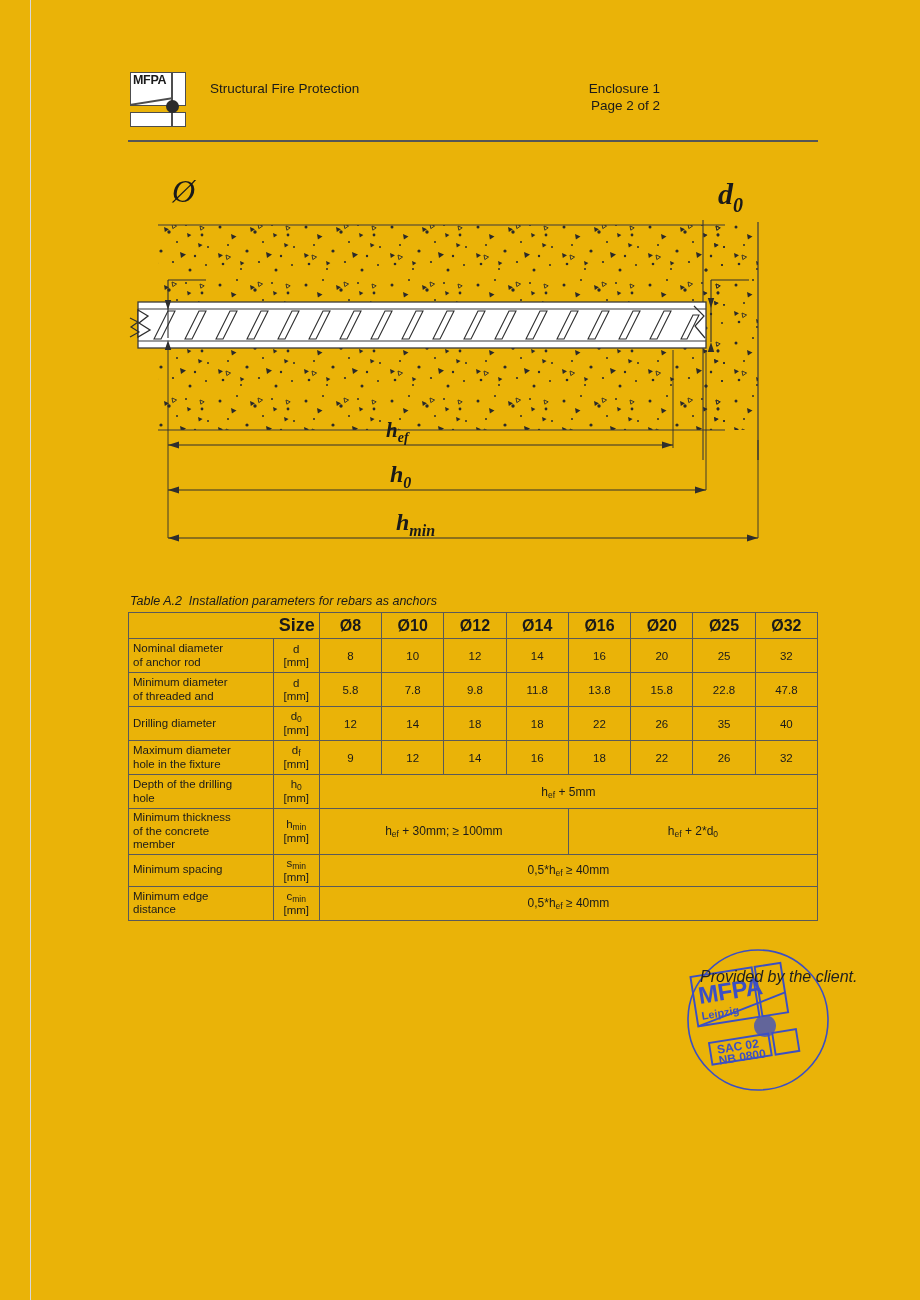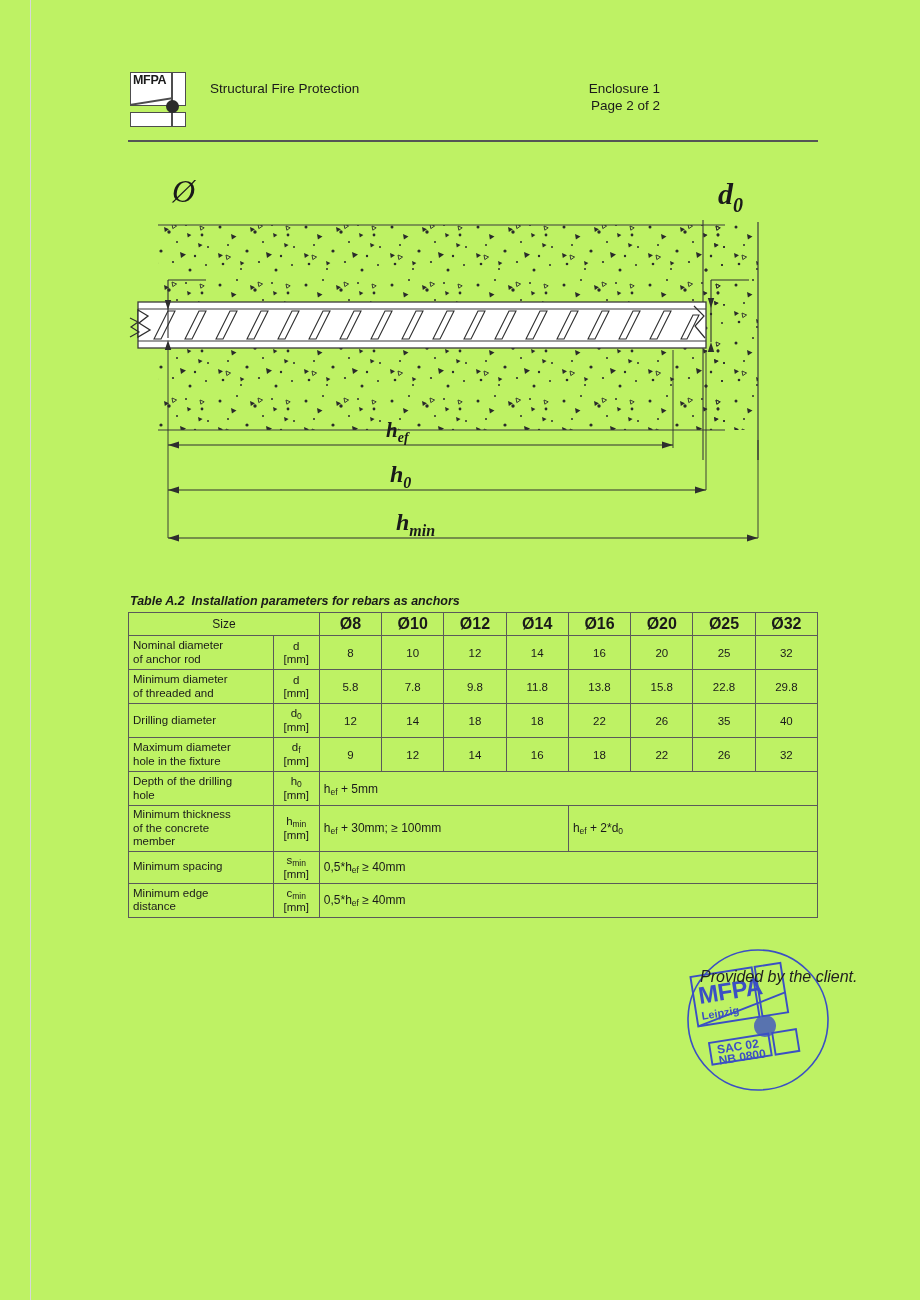"MFPA" .page { background: #bef264 -> #eab308 }
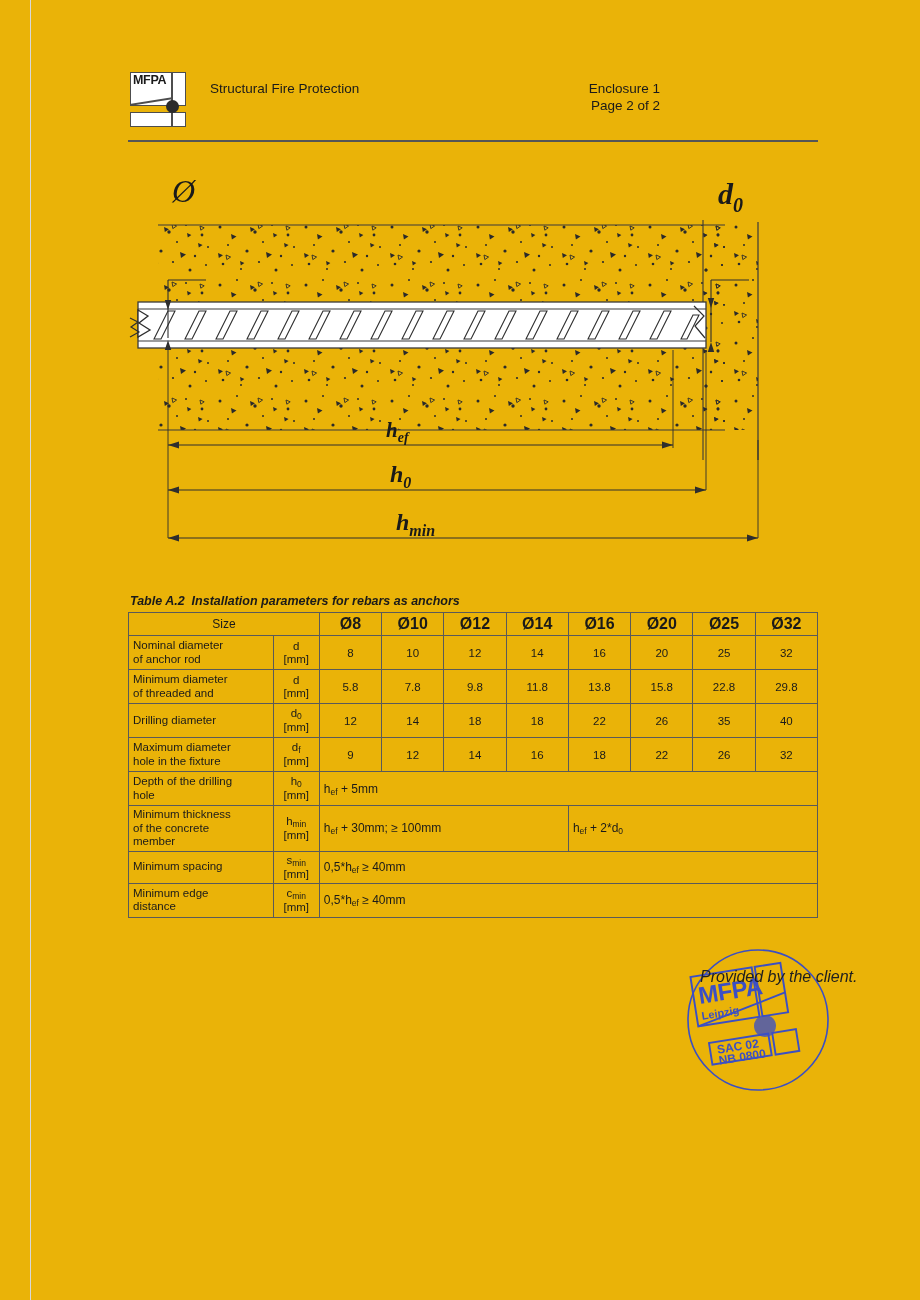"Table A.2 Installation parameters for" .tbl-caption { font-weight: bold -> none }
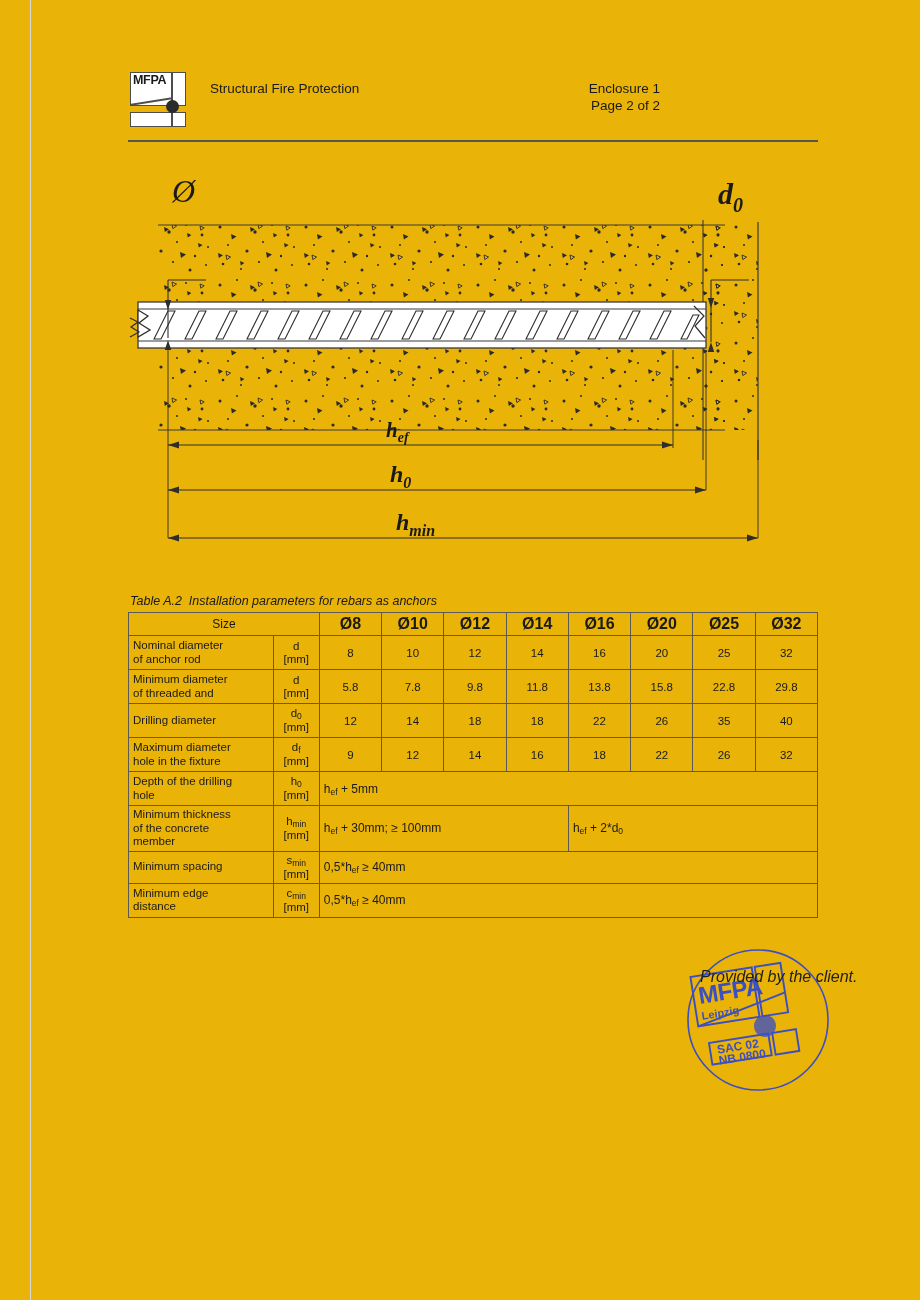"Size" th.hdr-size { font-size: 12px -> 18px; font-weight: normal -> bold; text-align: center -> right }
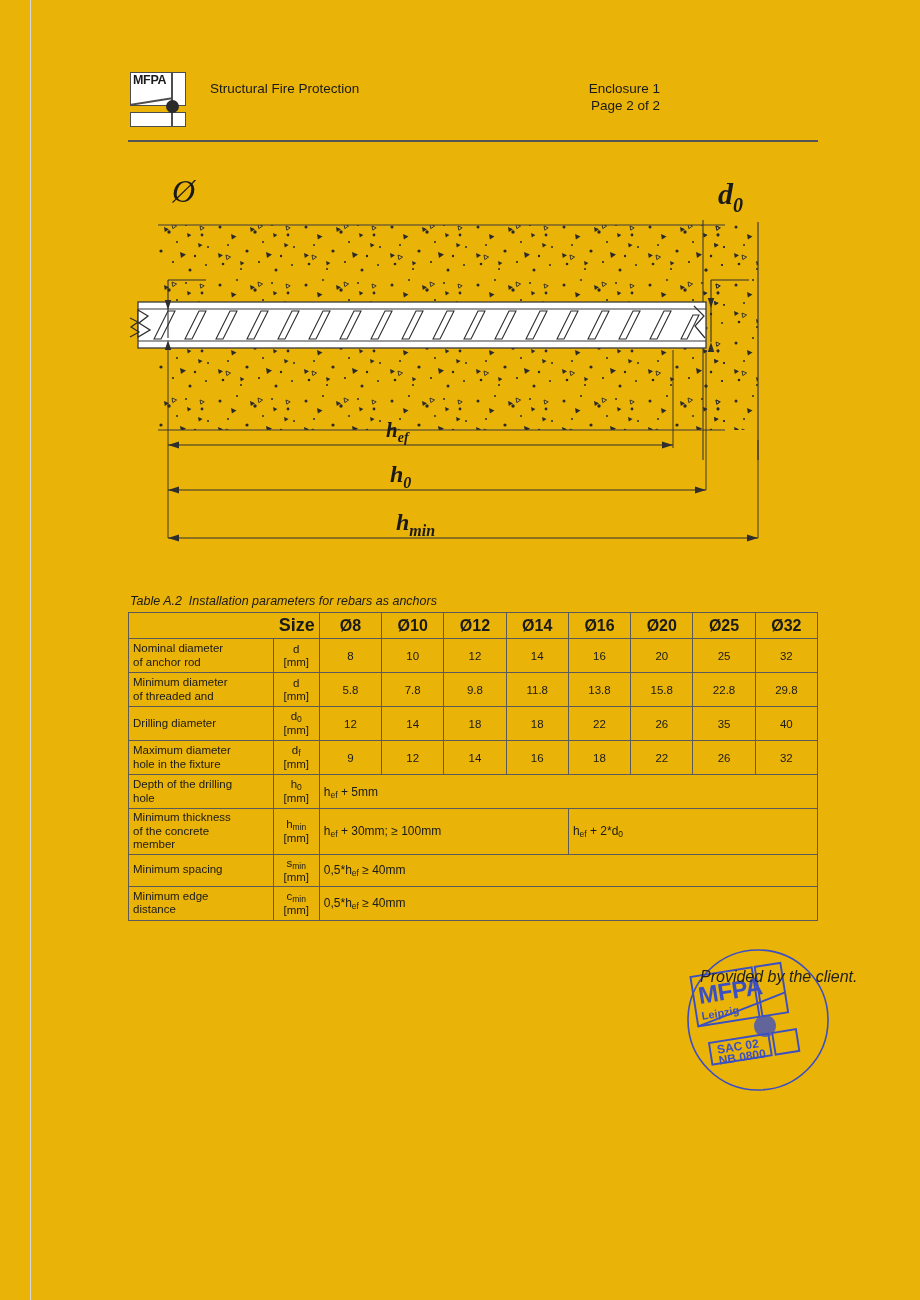"29.8" td.c-val { text: 29.8 -> 47.8 }
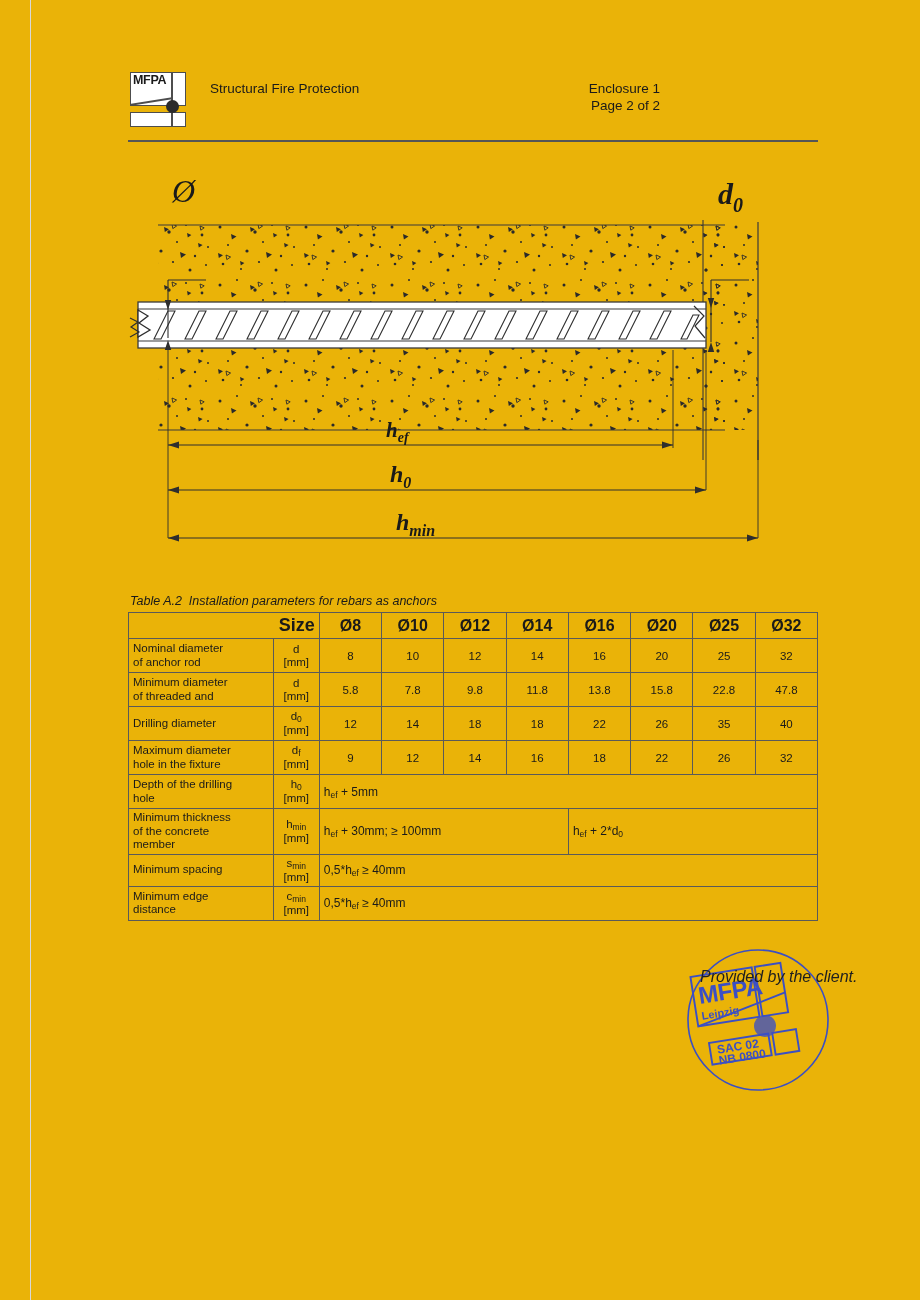"hef + 5mm" .merged { text-align: left -> center }
